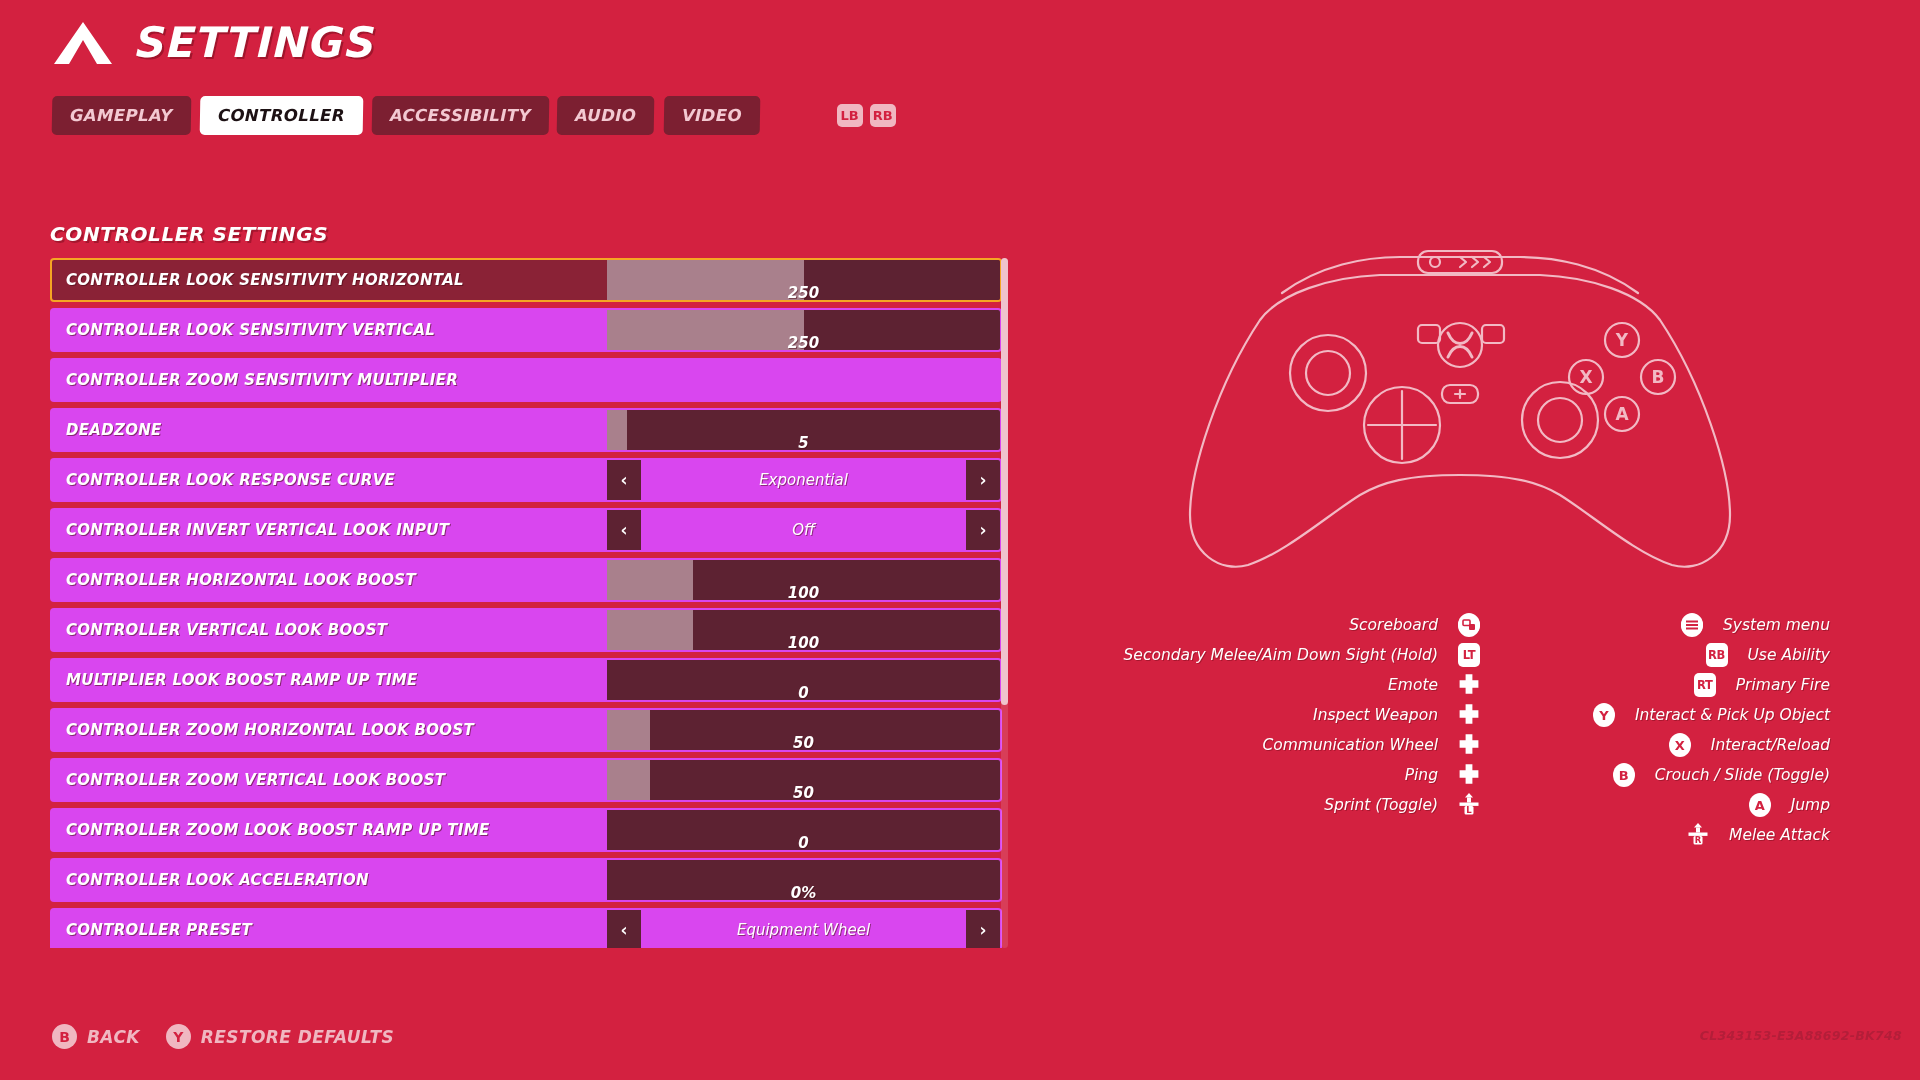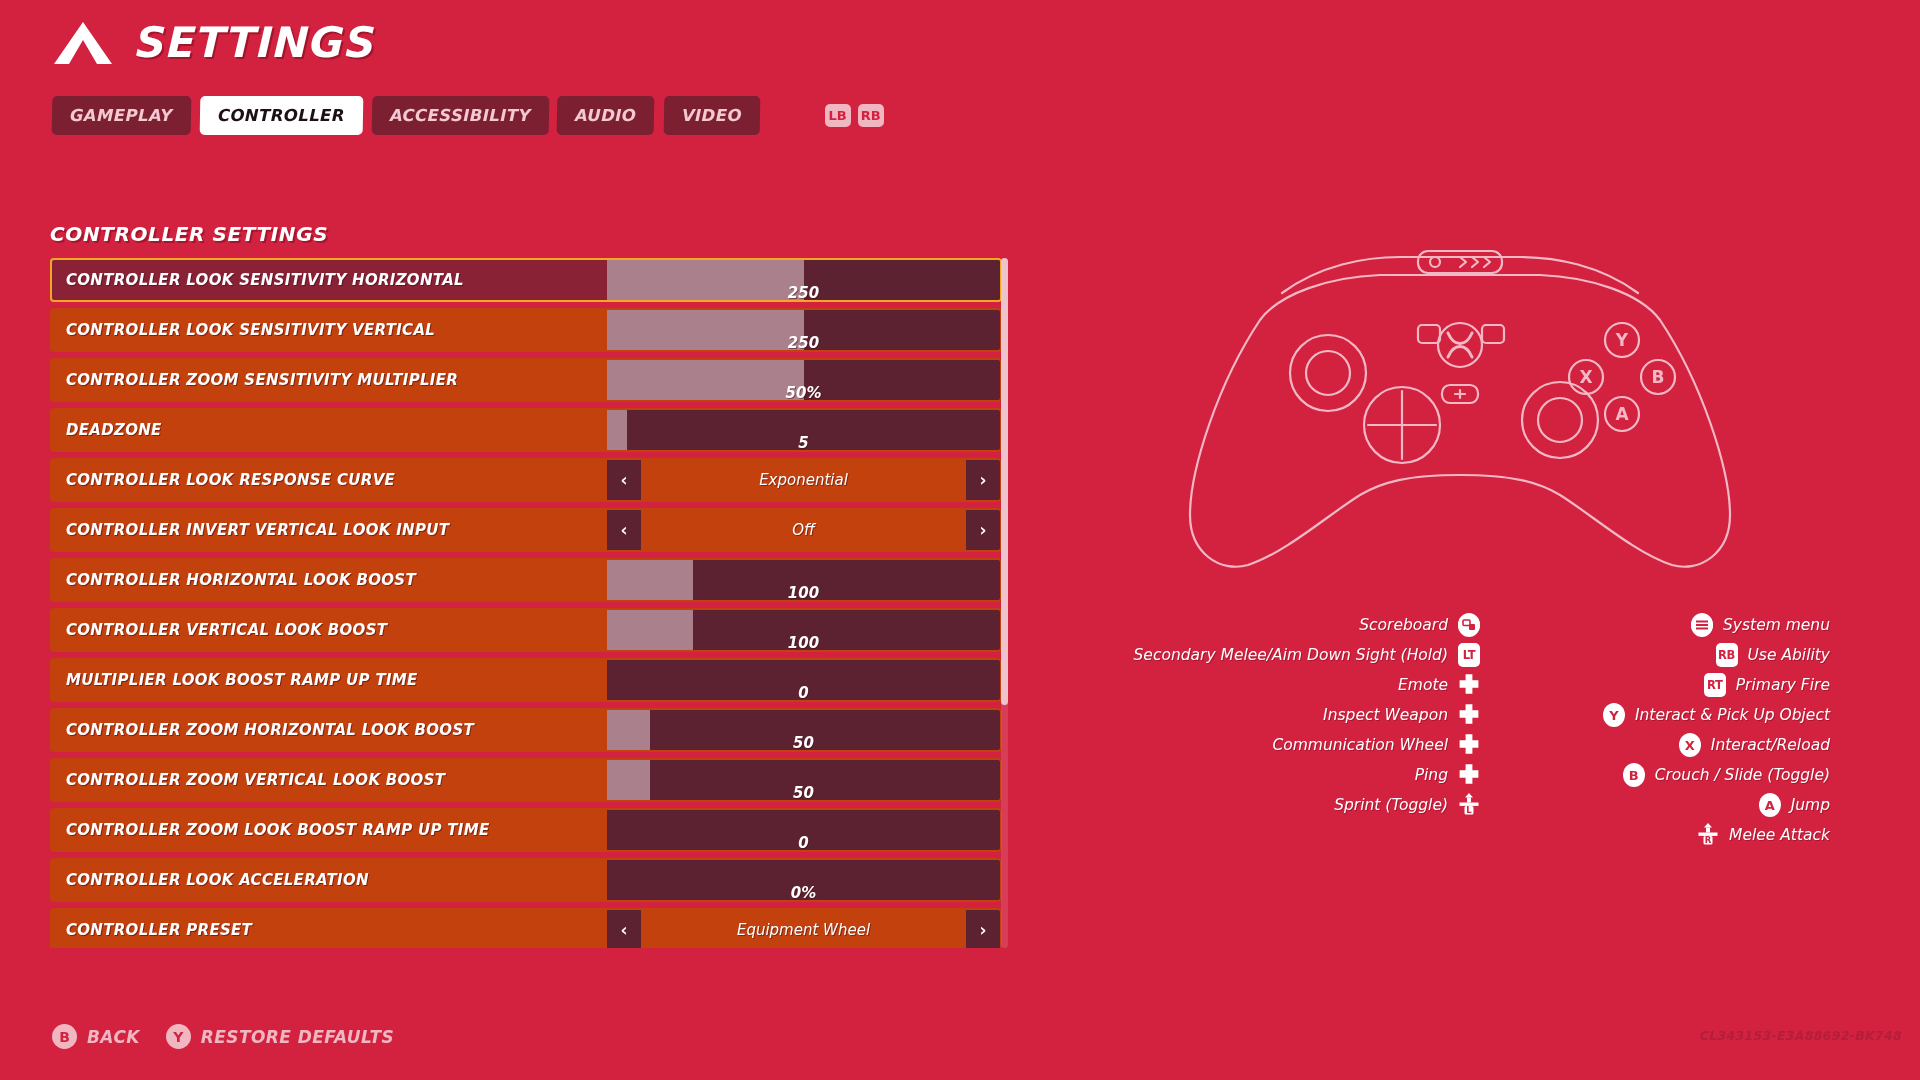"LB" .bumper-group { margin-left: 12px -> 24px }
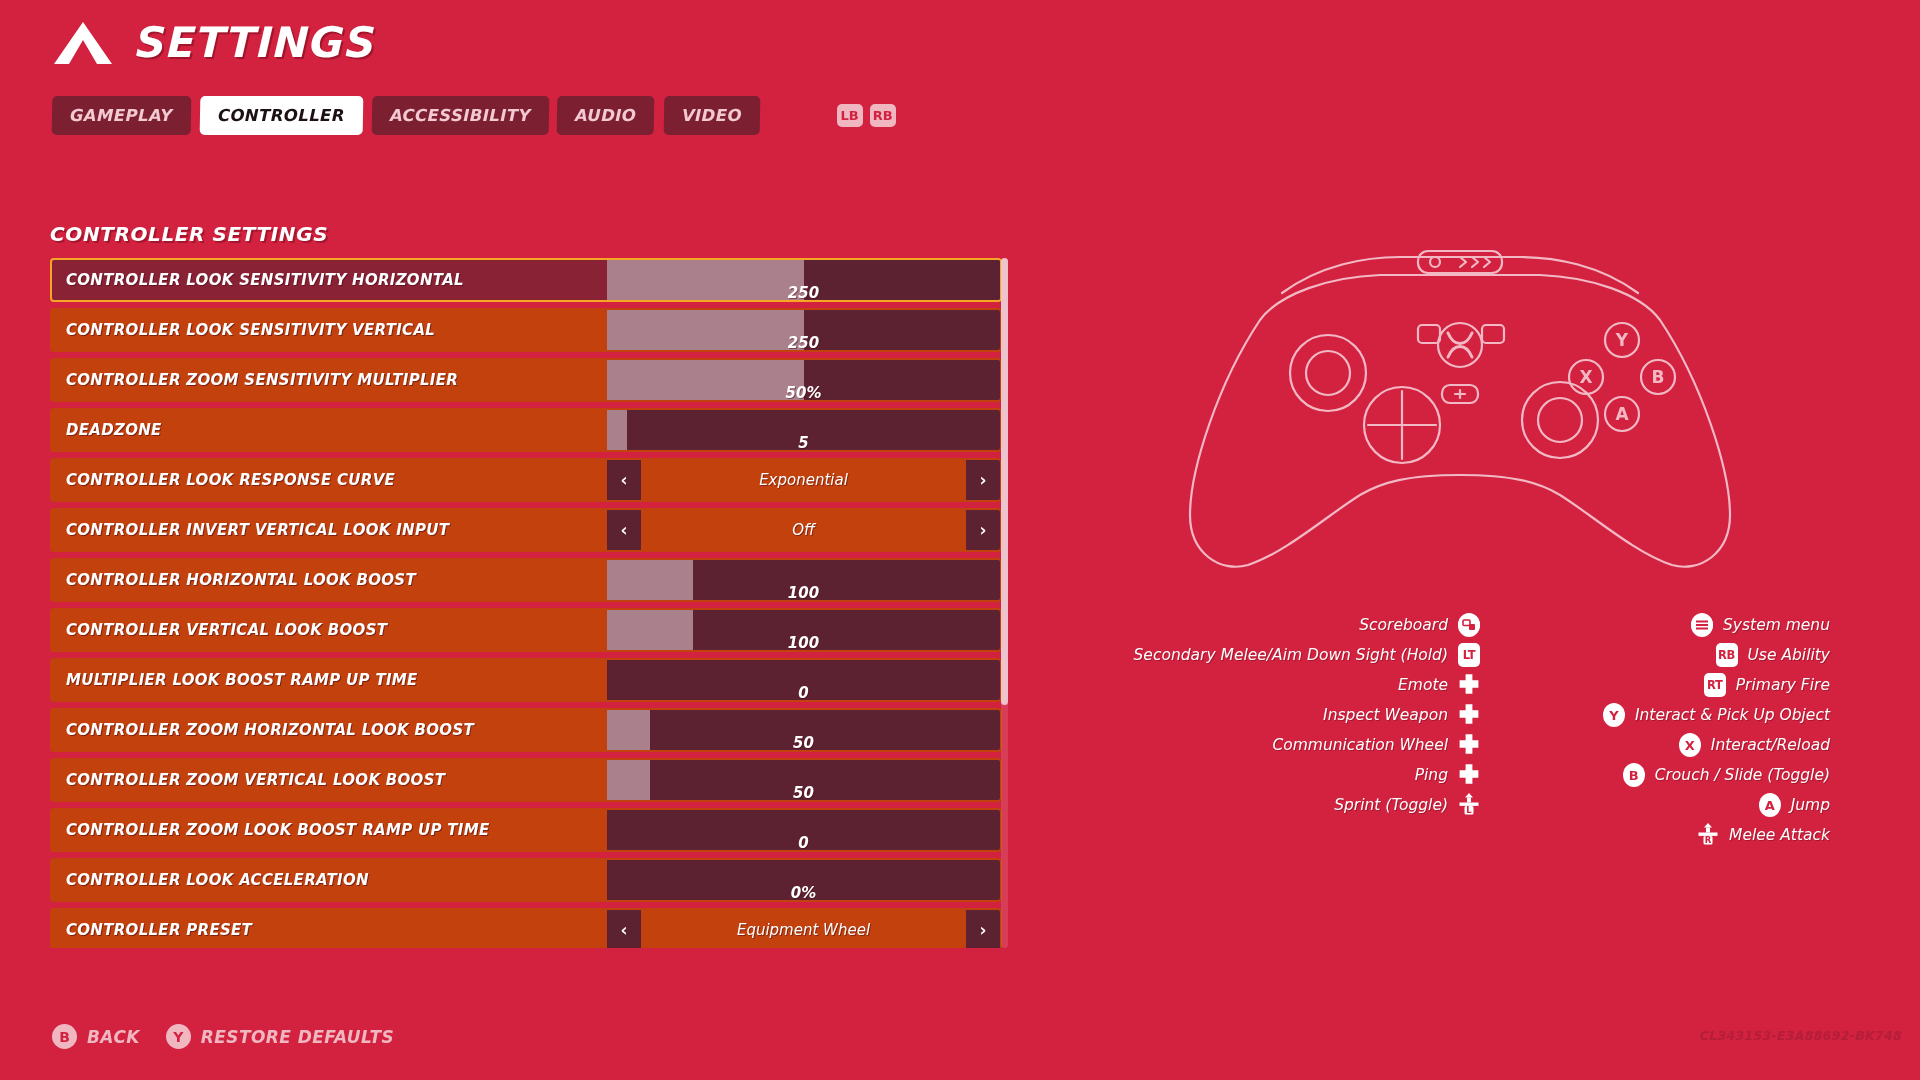"CONTROLLER LOOK SENSITIVITY VERTICAL" .row { background: #c2410c -> #d946ef }
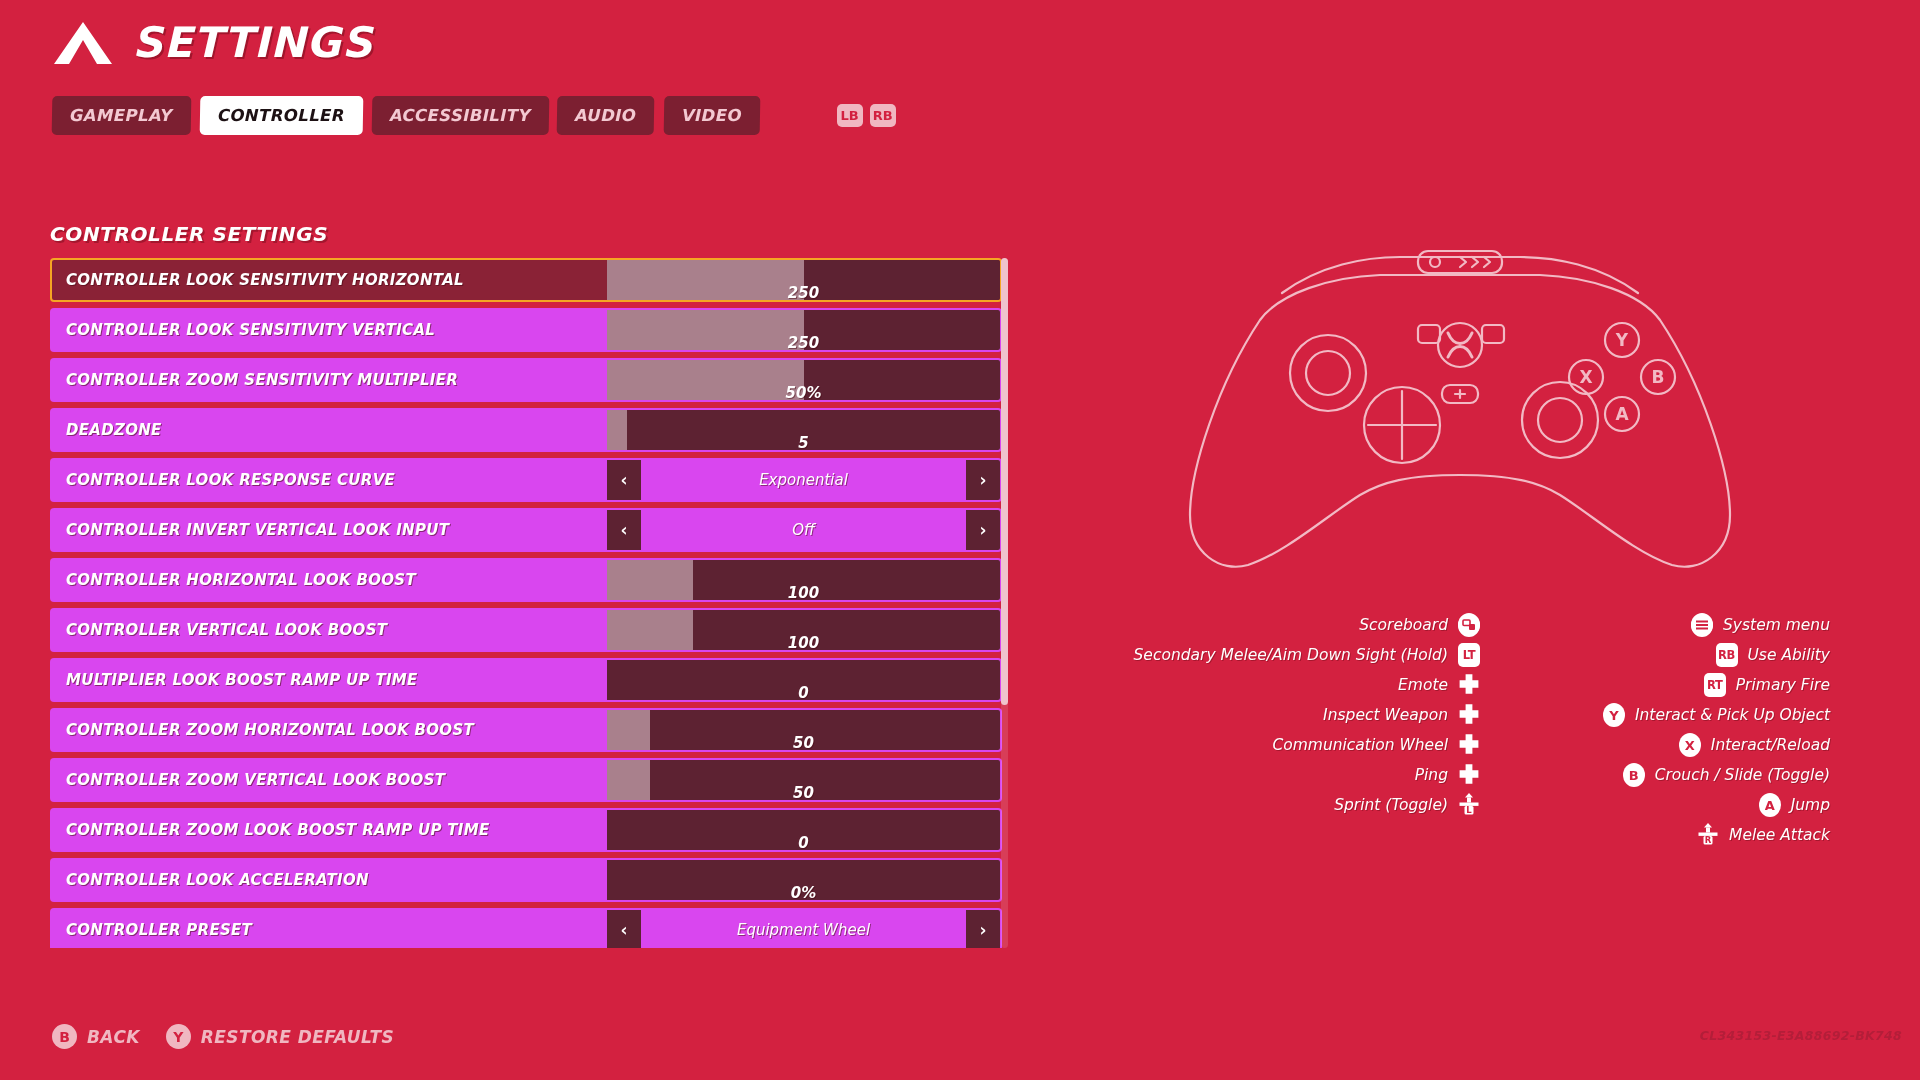"50%" div.ctrl { html: <div> <div> <div></div> </div> <div>50%</div> </div> -> none }
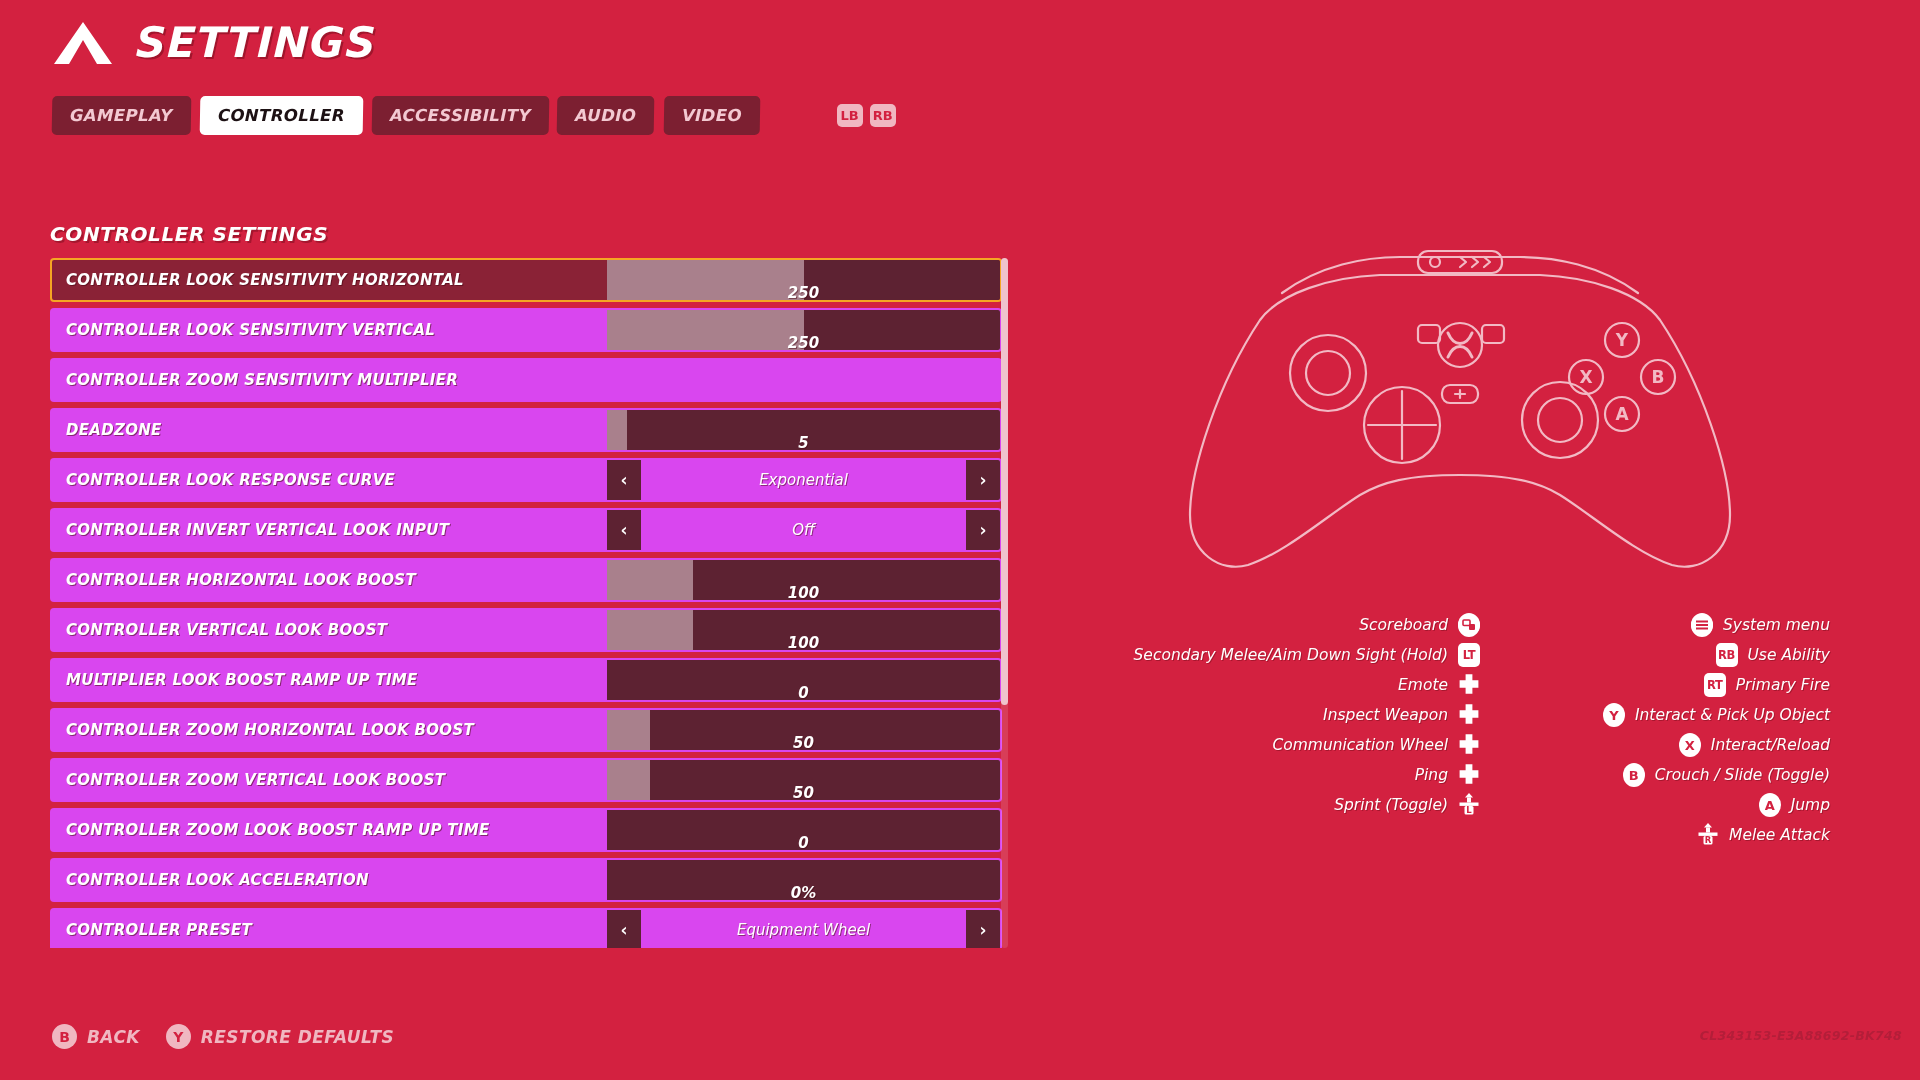"Scoreboard" .legend-item { gap: 10px -> 20px }
